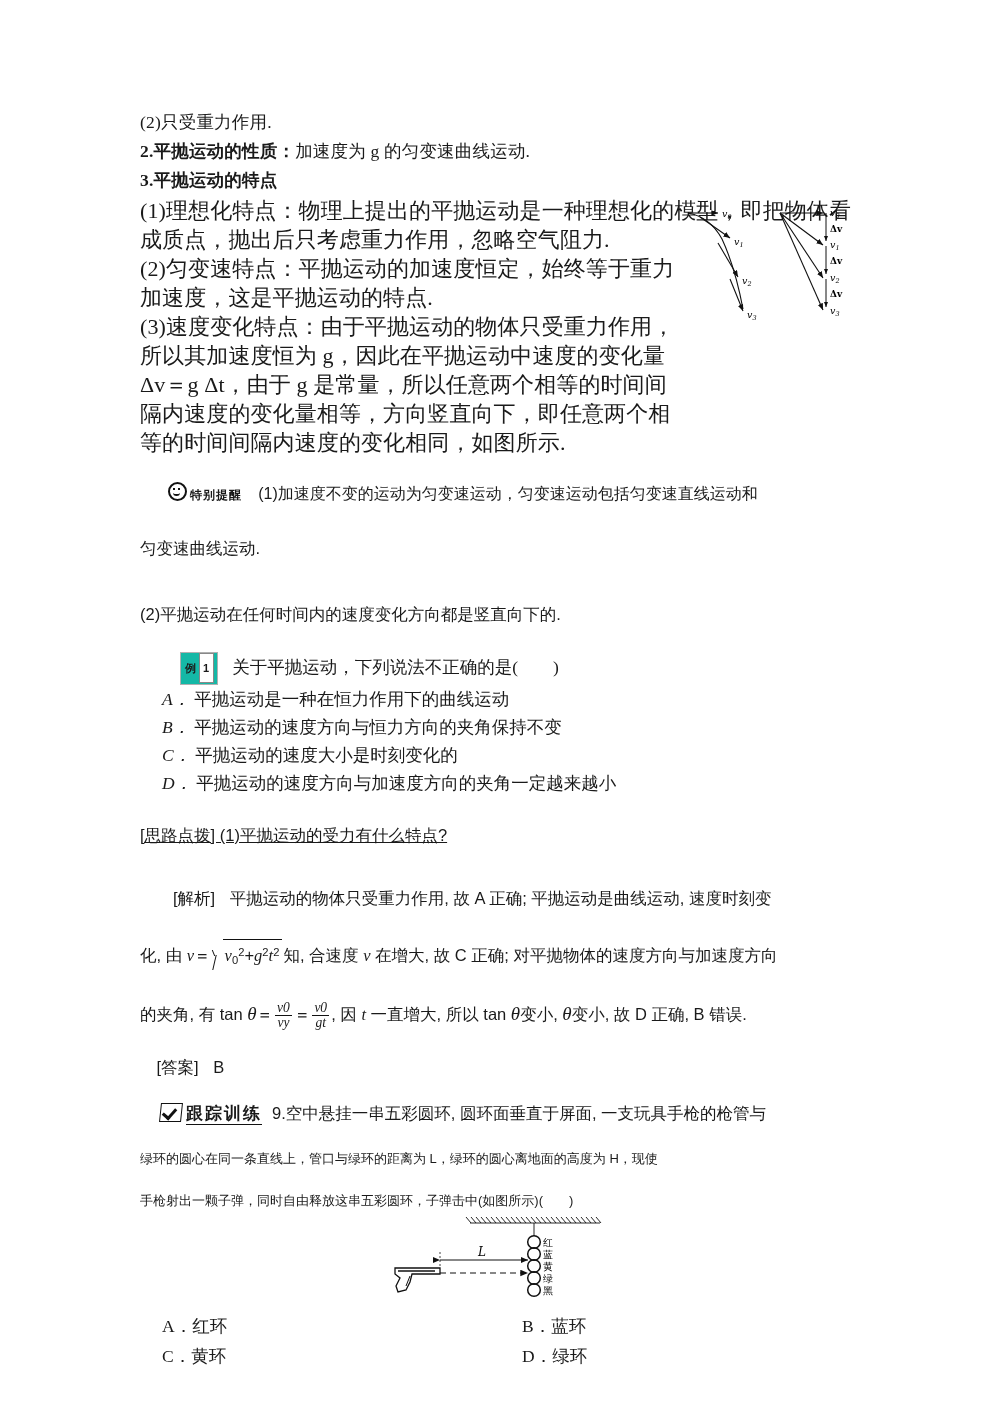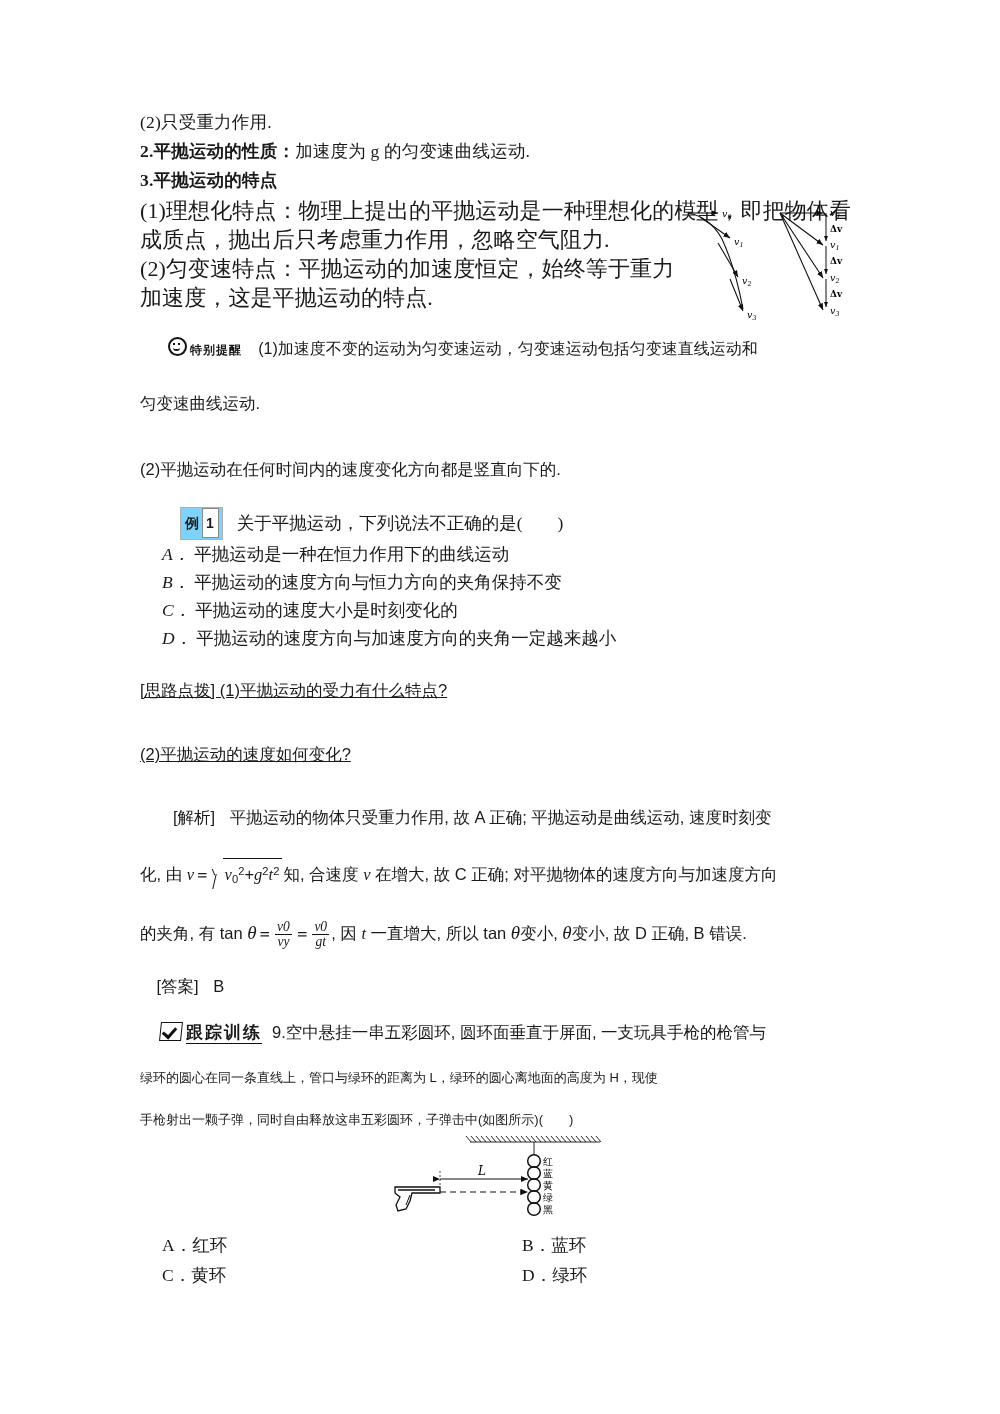"(3)速度变化特点：由于平抛运动的物体只受重力作用，所以其加速度恒为" div.para { html: none -> <div>(3)速度变化特点：由于平抛运动的物体只受重力作用，所以其加速度恒为 g，因此在平抛运动中速度的变化量 Δv＝g Δt，由于 g 是常量，所以任意两个相等的时间间隔内速度的变化量相等，方向竖直向下，即任意两个相等的时间间隔内速度的变化相同，如图所示.</div> }
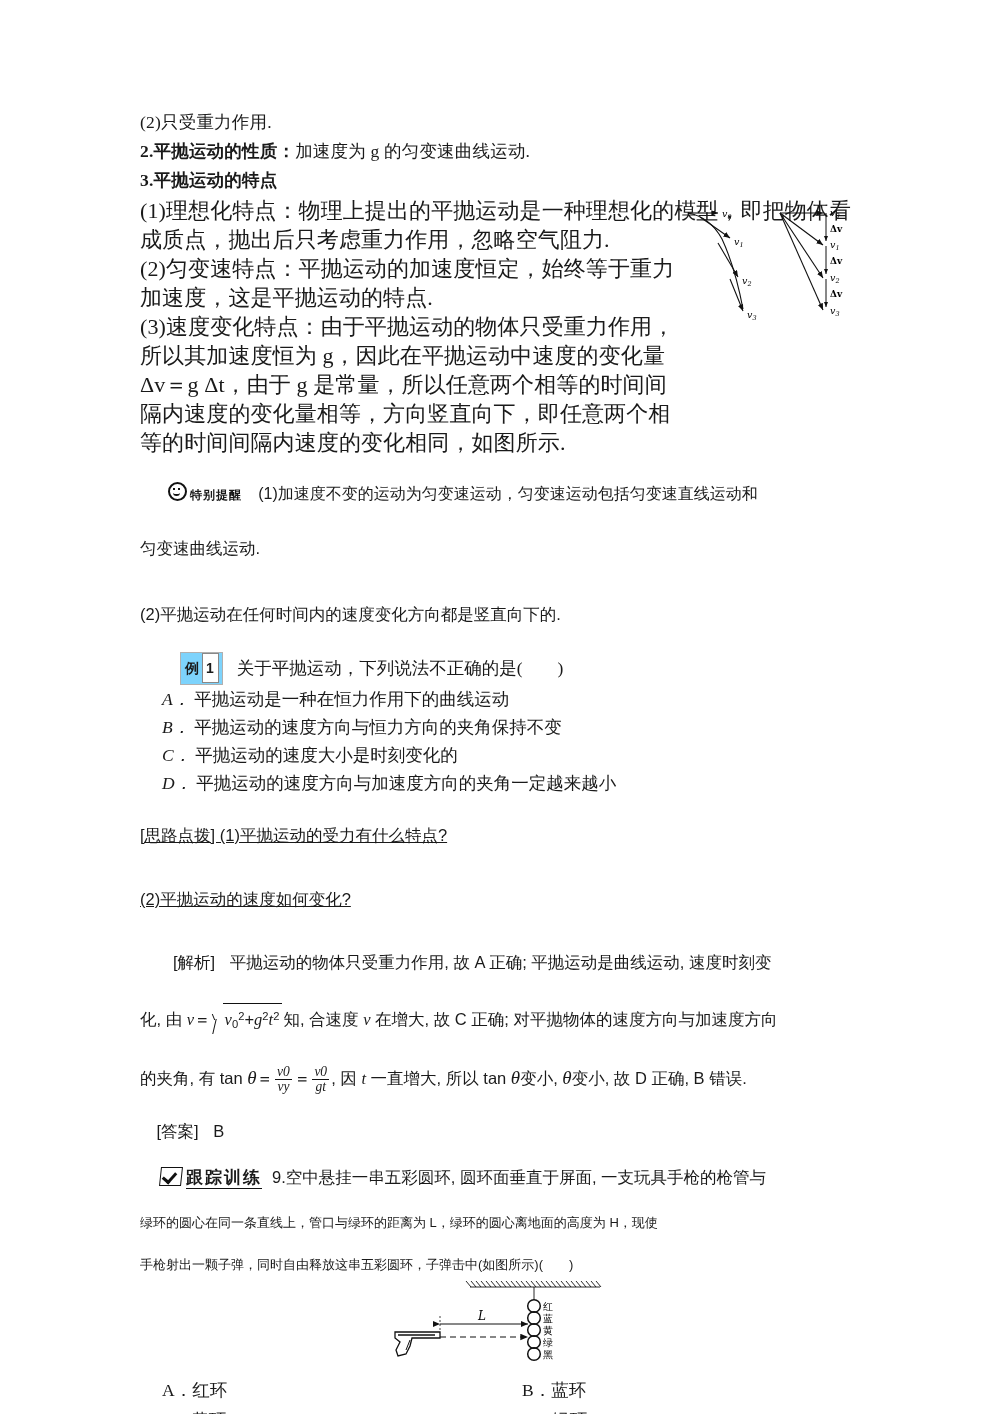"例 1" .badge { background: #7dd3fc -> #14b8a6; font-size: 14px -> 11px }
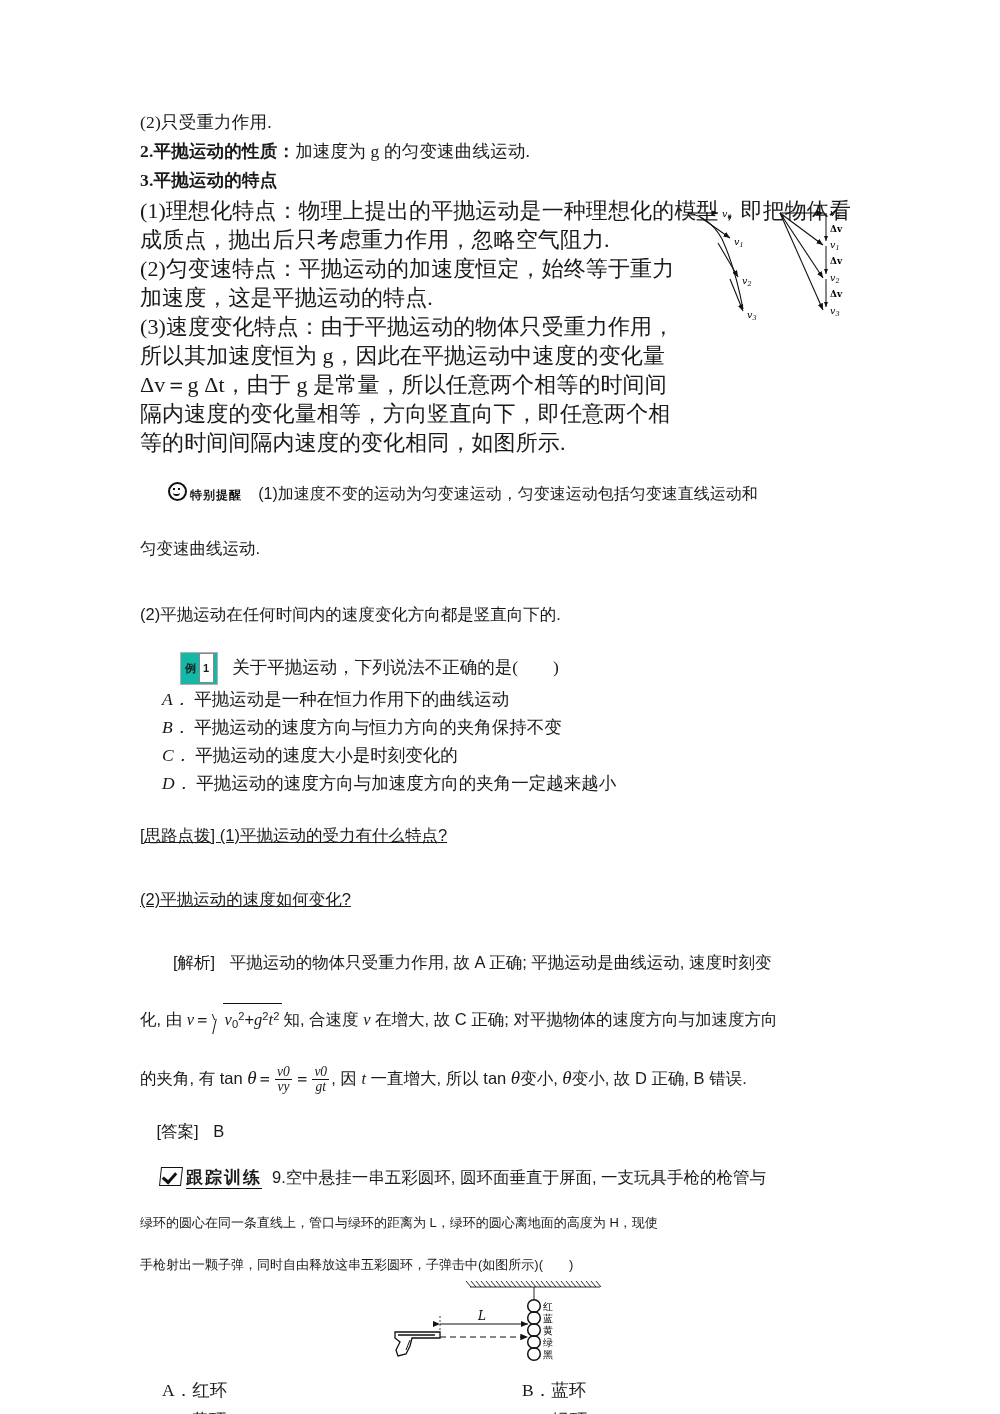"(2)平抛运动的速度如何变化?" div.hint-line2 { html: <div>(2)平抛运动的速度如何变化?</div> -> none }
